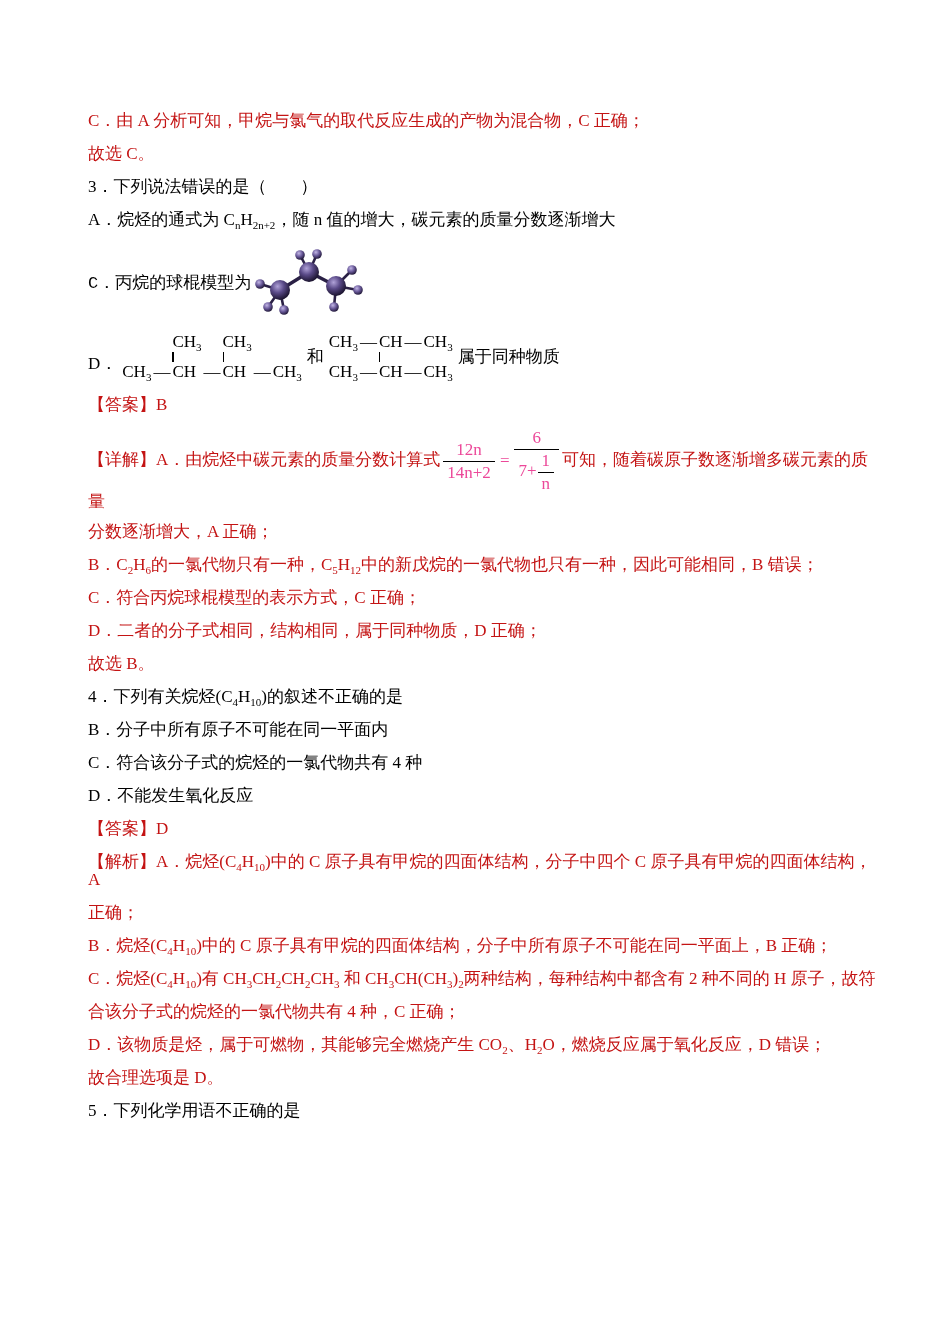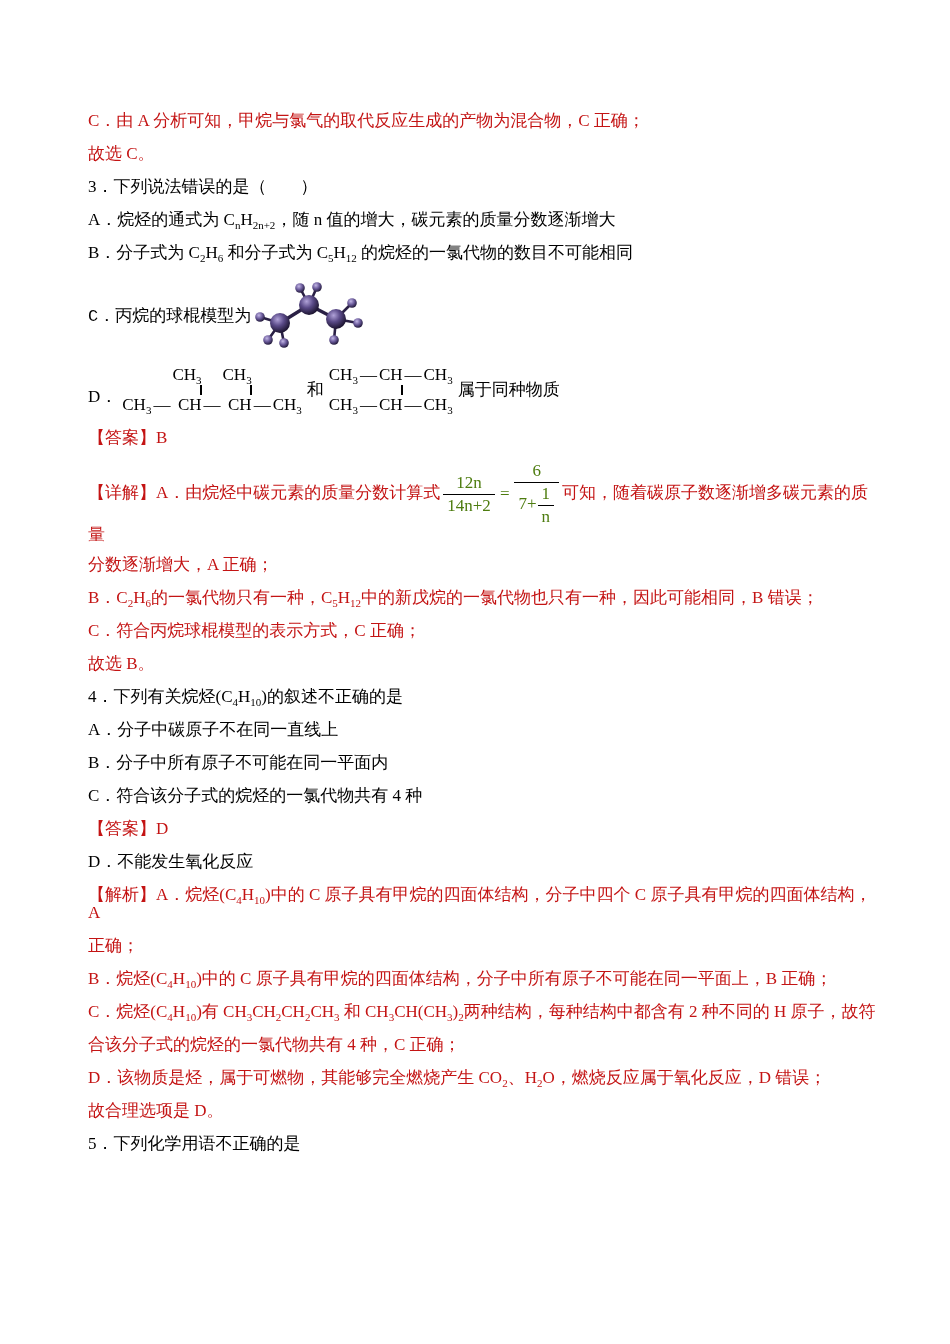"B．分子式为 C2H6 和分子式为 C5H12 的烷烃的一氯代物的数目不可能相同" p.line { html: <p><span>B．分子式为 C</span><sub>2</sub><span>H</span><sub>6</sub><span> 和分子式为 C</span><sub>5</sub><span>H</span><sub>12</sub><span> 的烷烃的一氯代物的数目不可能相同</span></p> -> none }
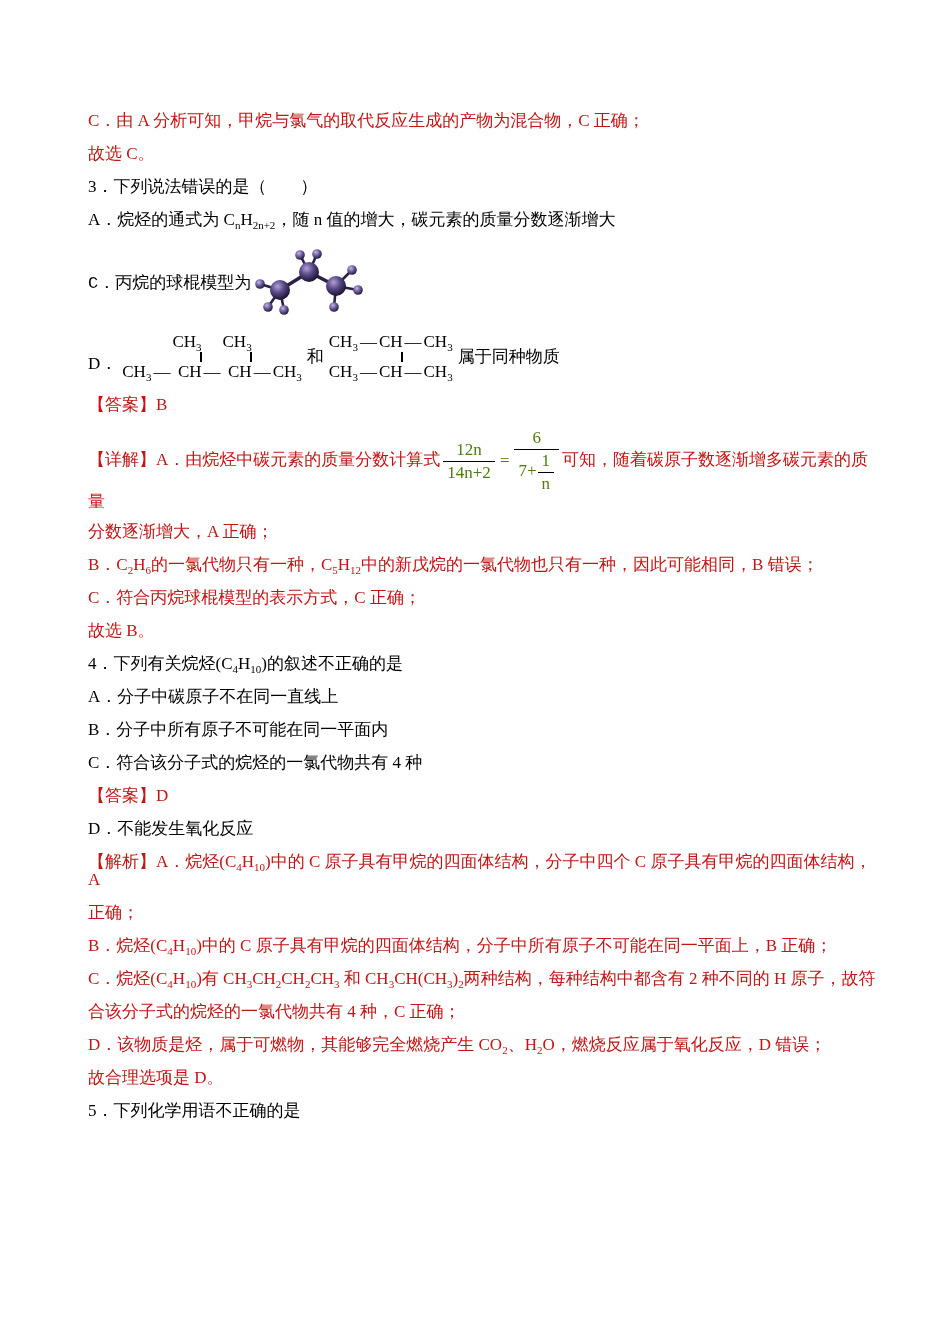"CH3" .scell { text-align: right -> left }
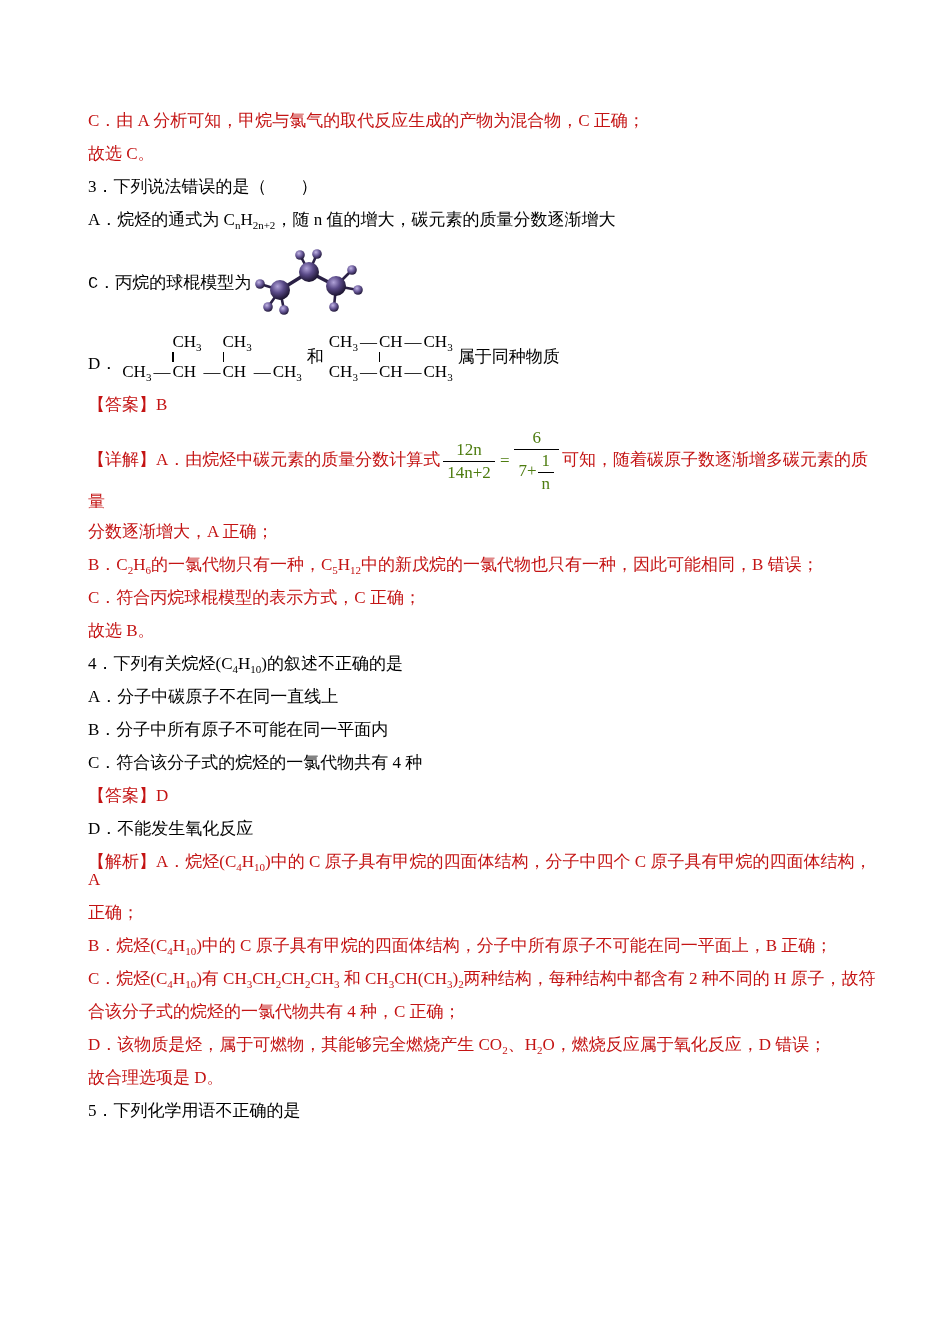"12n" .math { color: #4d7c0f -> #ec4899 }
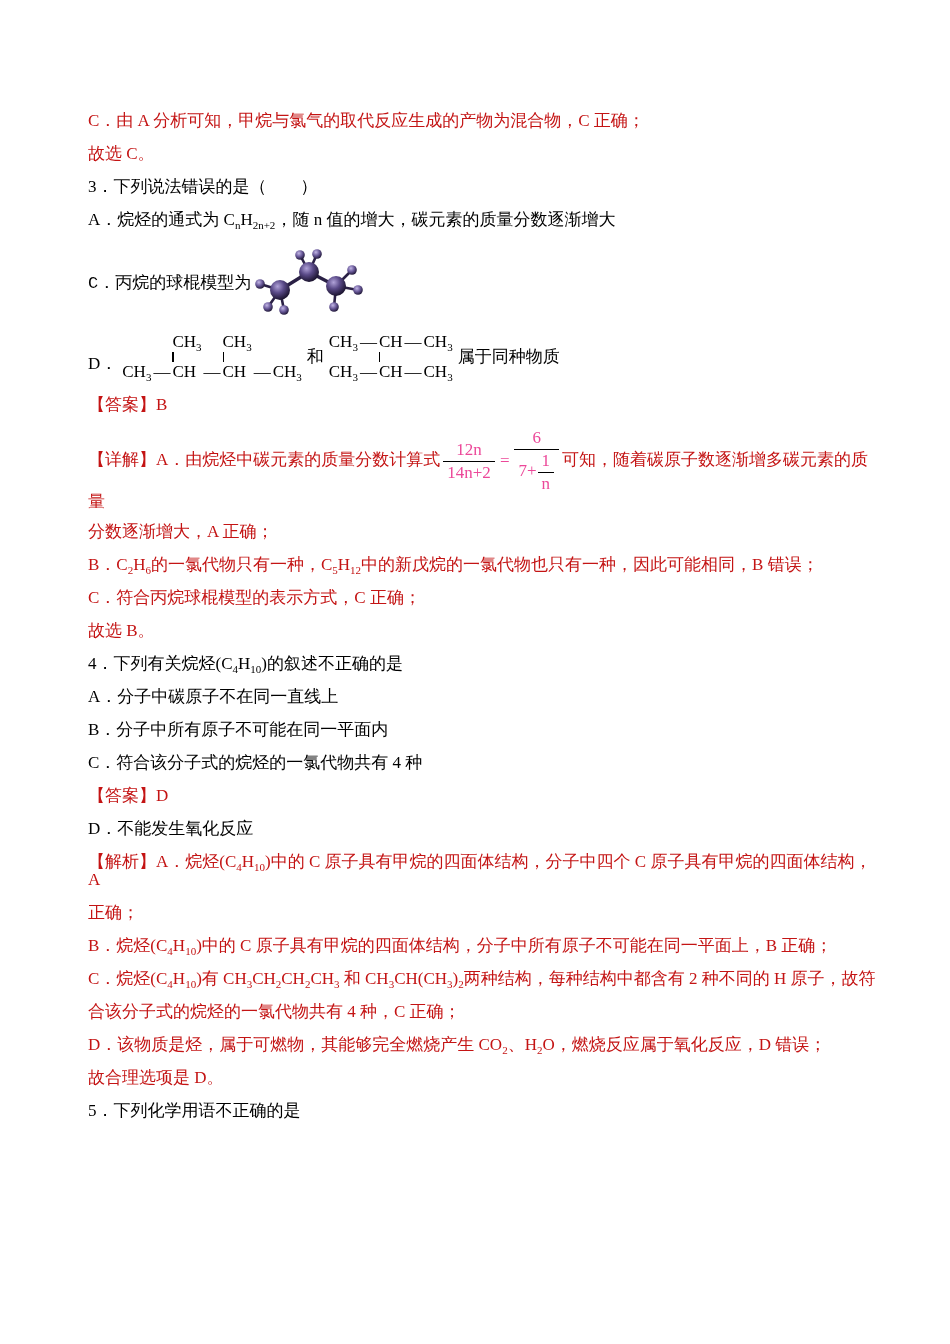"D．二者的分子式相同，结构相同，属于同种物质，D 正确；" p.line { html: none -> <p><span>D．二者的分子式相同，结构相同，属于同种物质，D 正确；</span></p> }
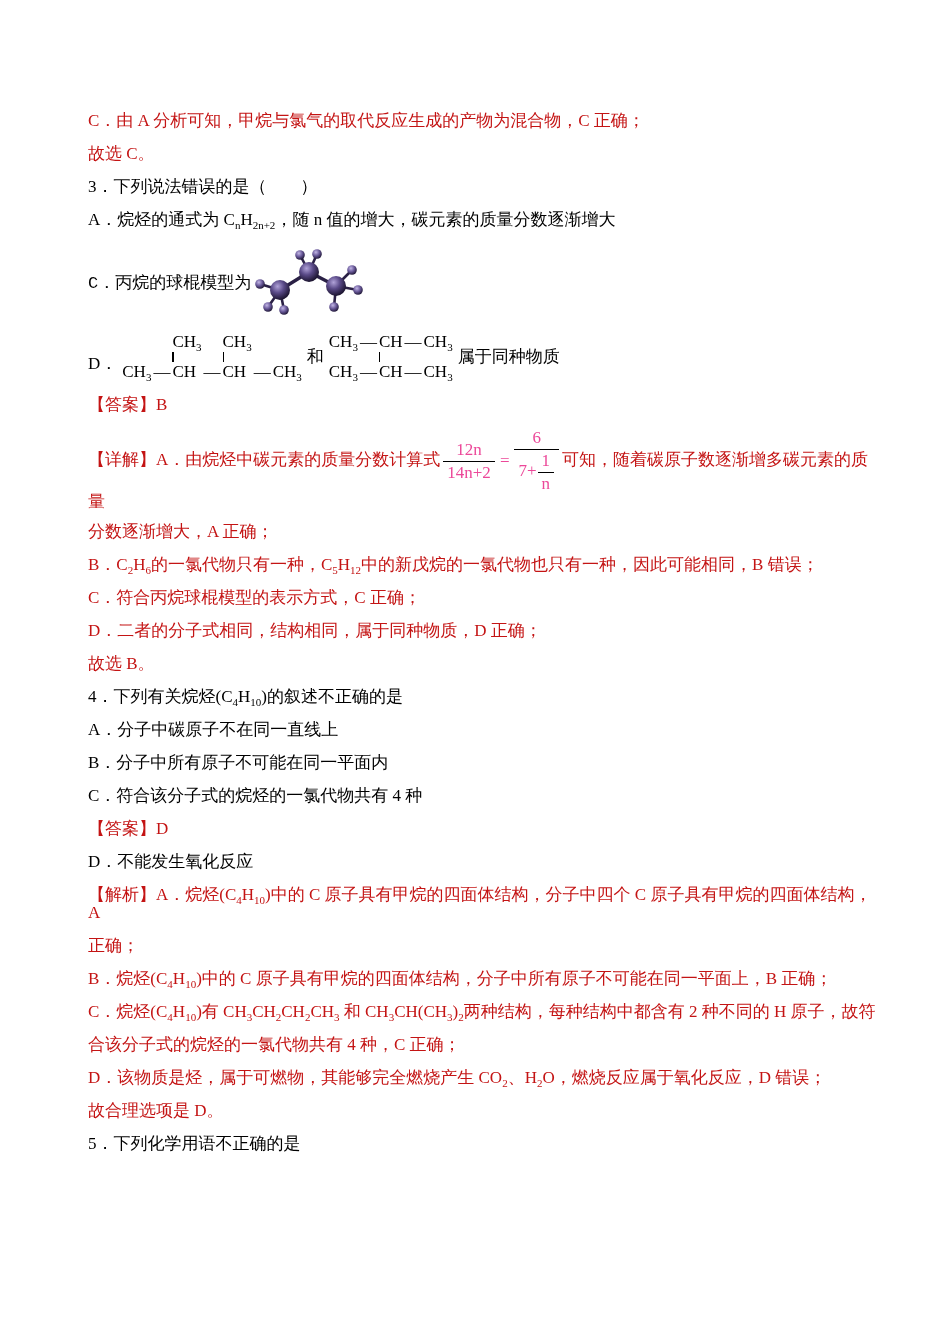"A．分子中碳原子不在同一直线上" p.line { html: <p><span>A．分子中碳原子不在同一直线上</span></p> -> none }
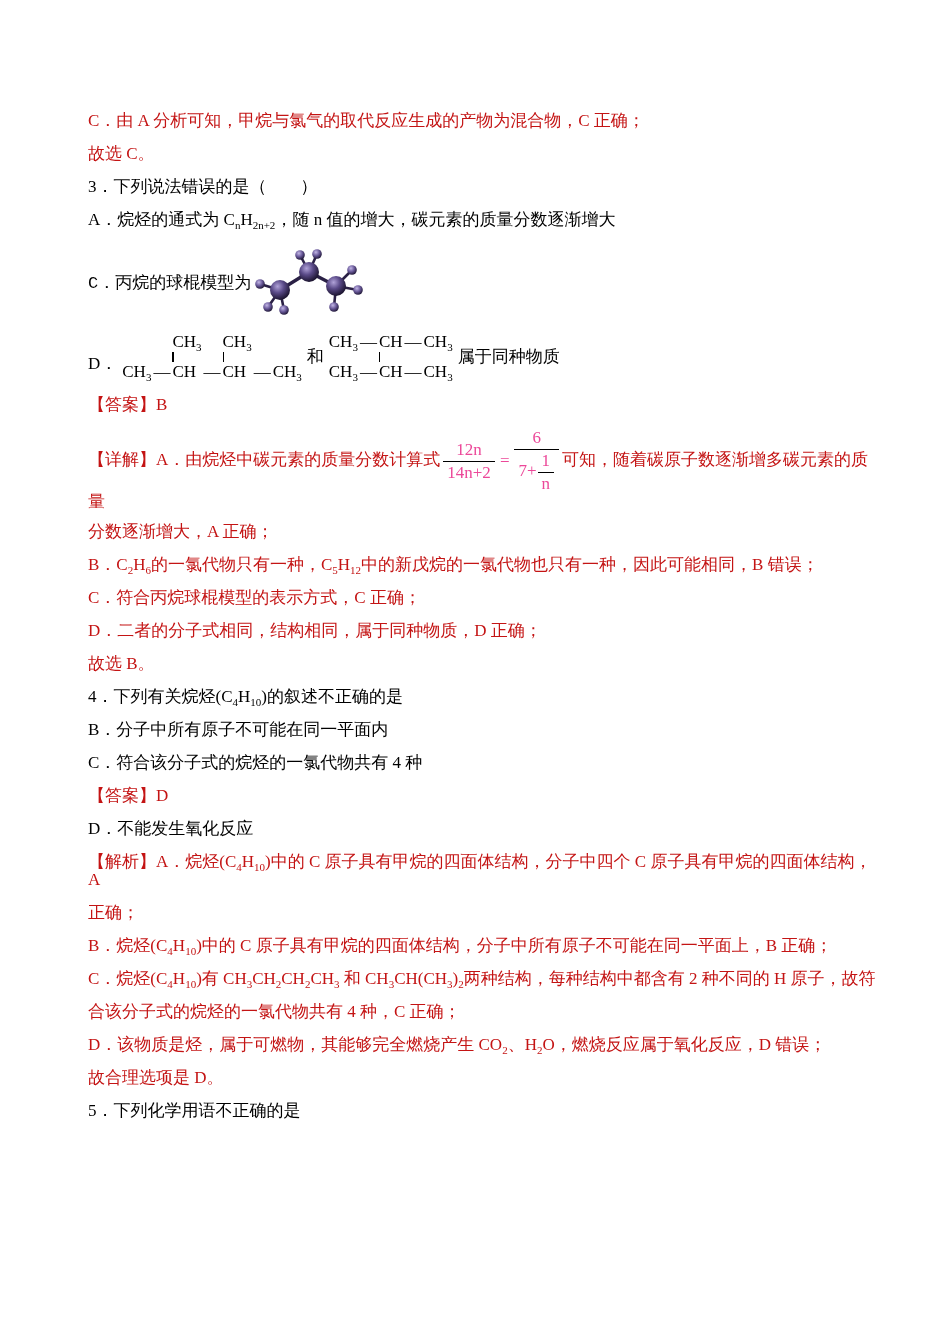"【答案】D" p.line { order: before "D．不能发生氧化反应" -> after "D．不能发生氧化反应" }
